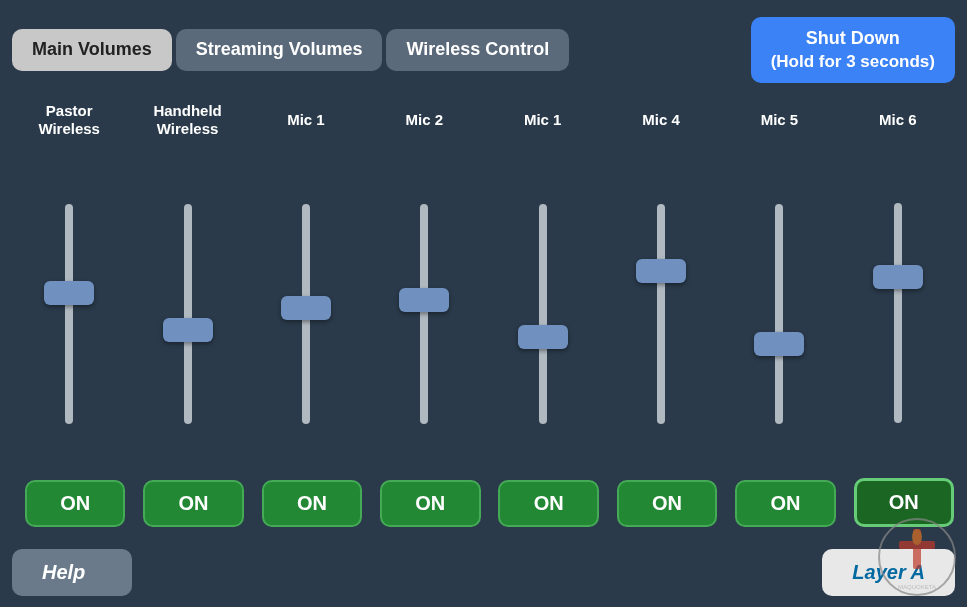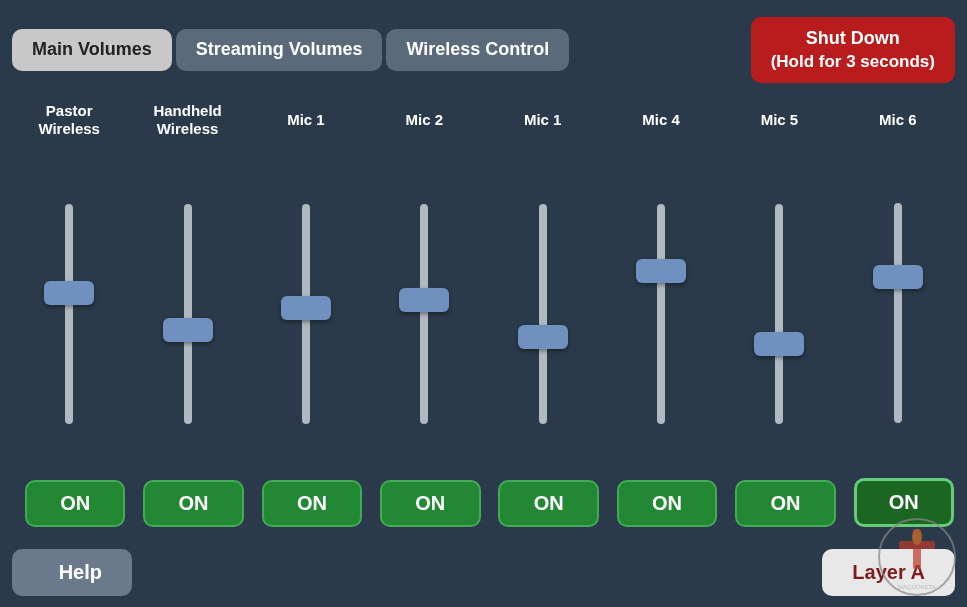"Shut Down" .shutdown-btn { background: #b91c1c -> #3b82f6 }
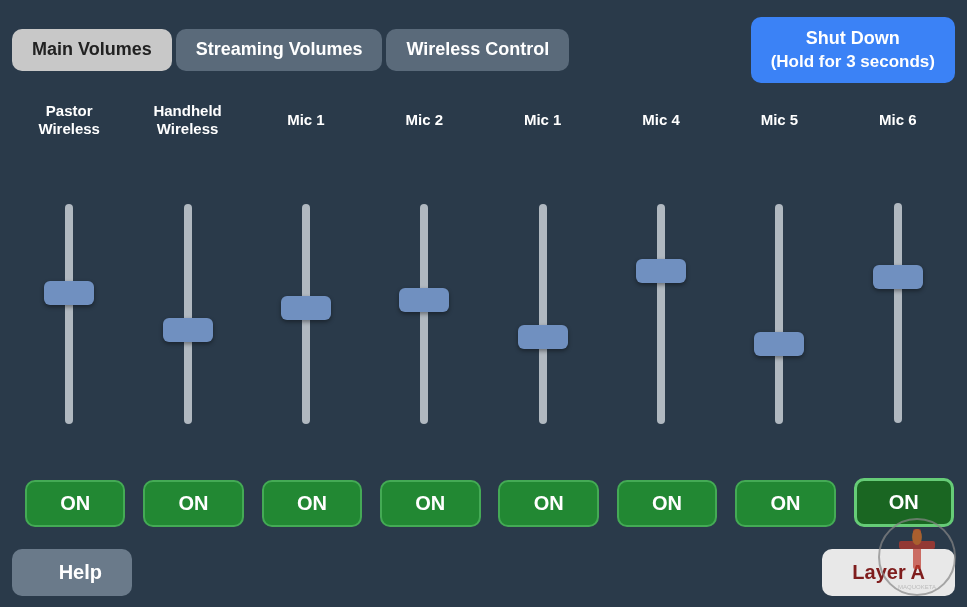"Help" .footer-btn { font-style: none -> italic; text-align: right -> left }
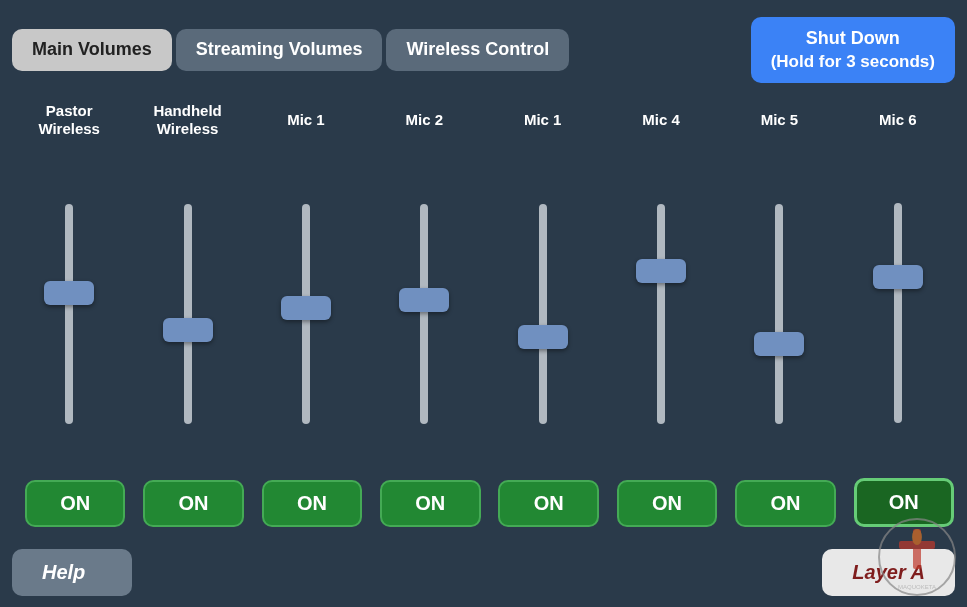"Layer A" .footer-btn.active { color: #7f1d1d -> #0369a1 }
